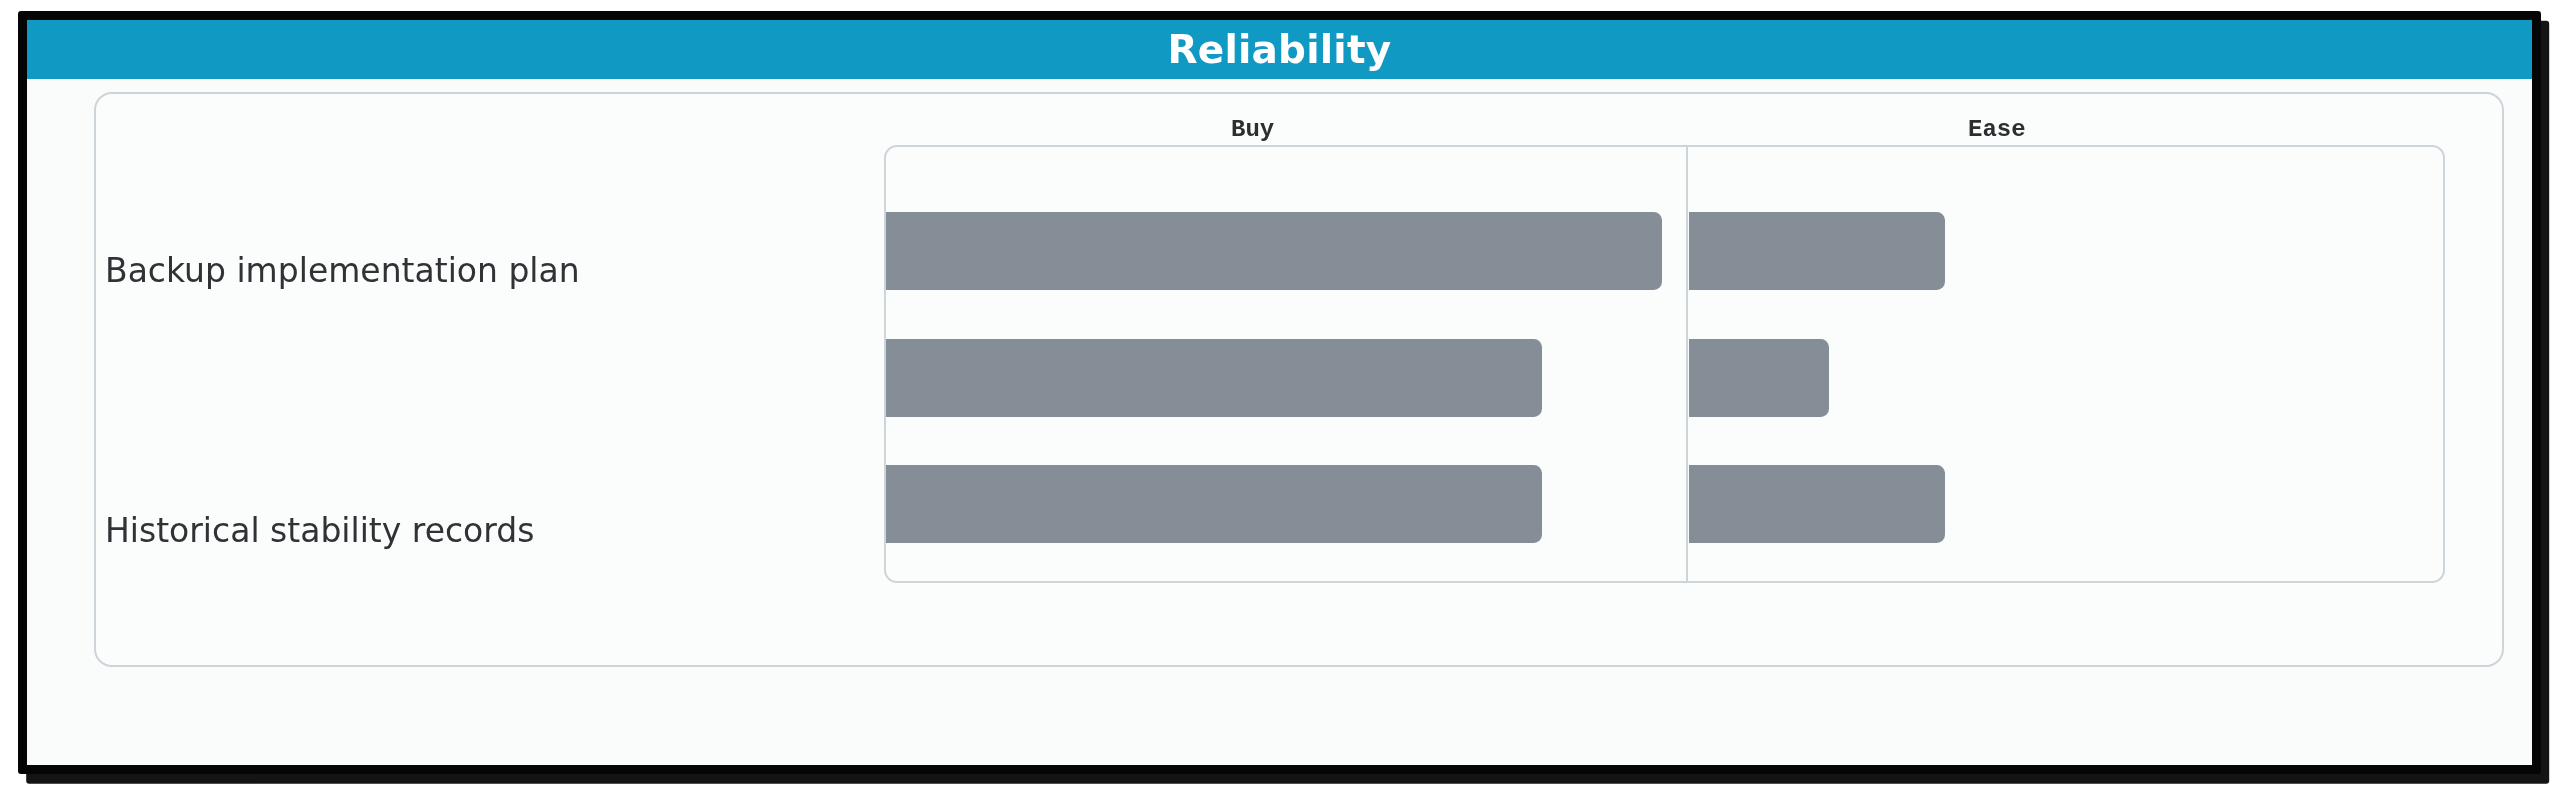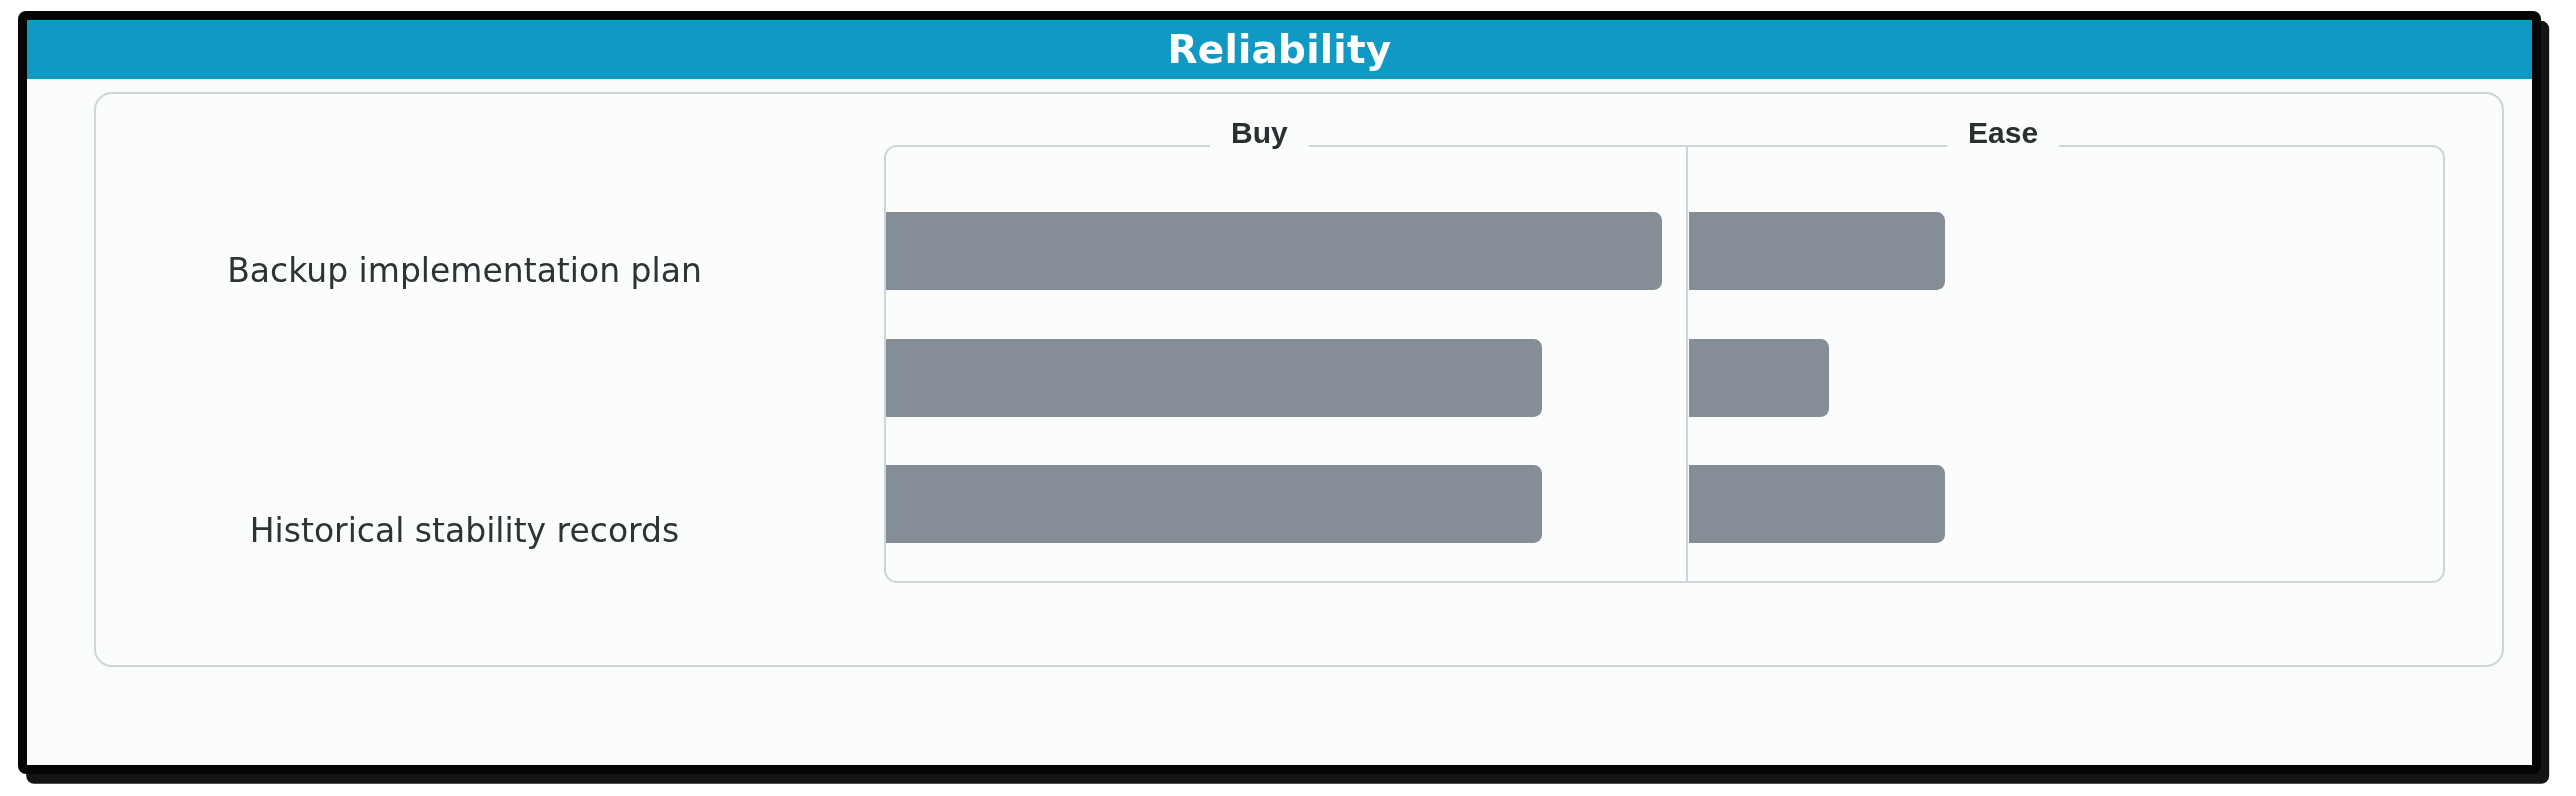"Reliability" .card { border-radius: 8px -> 3px }
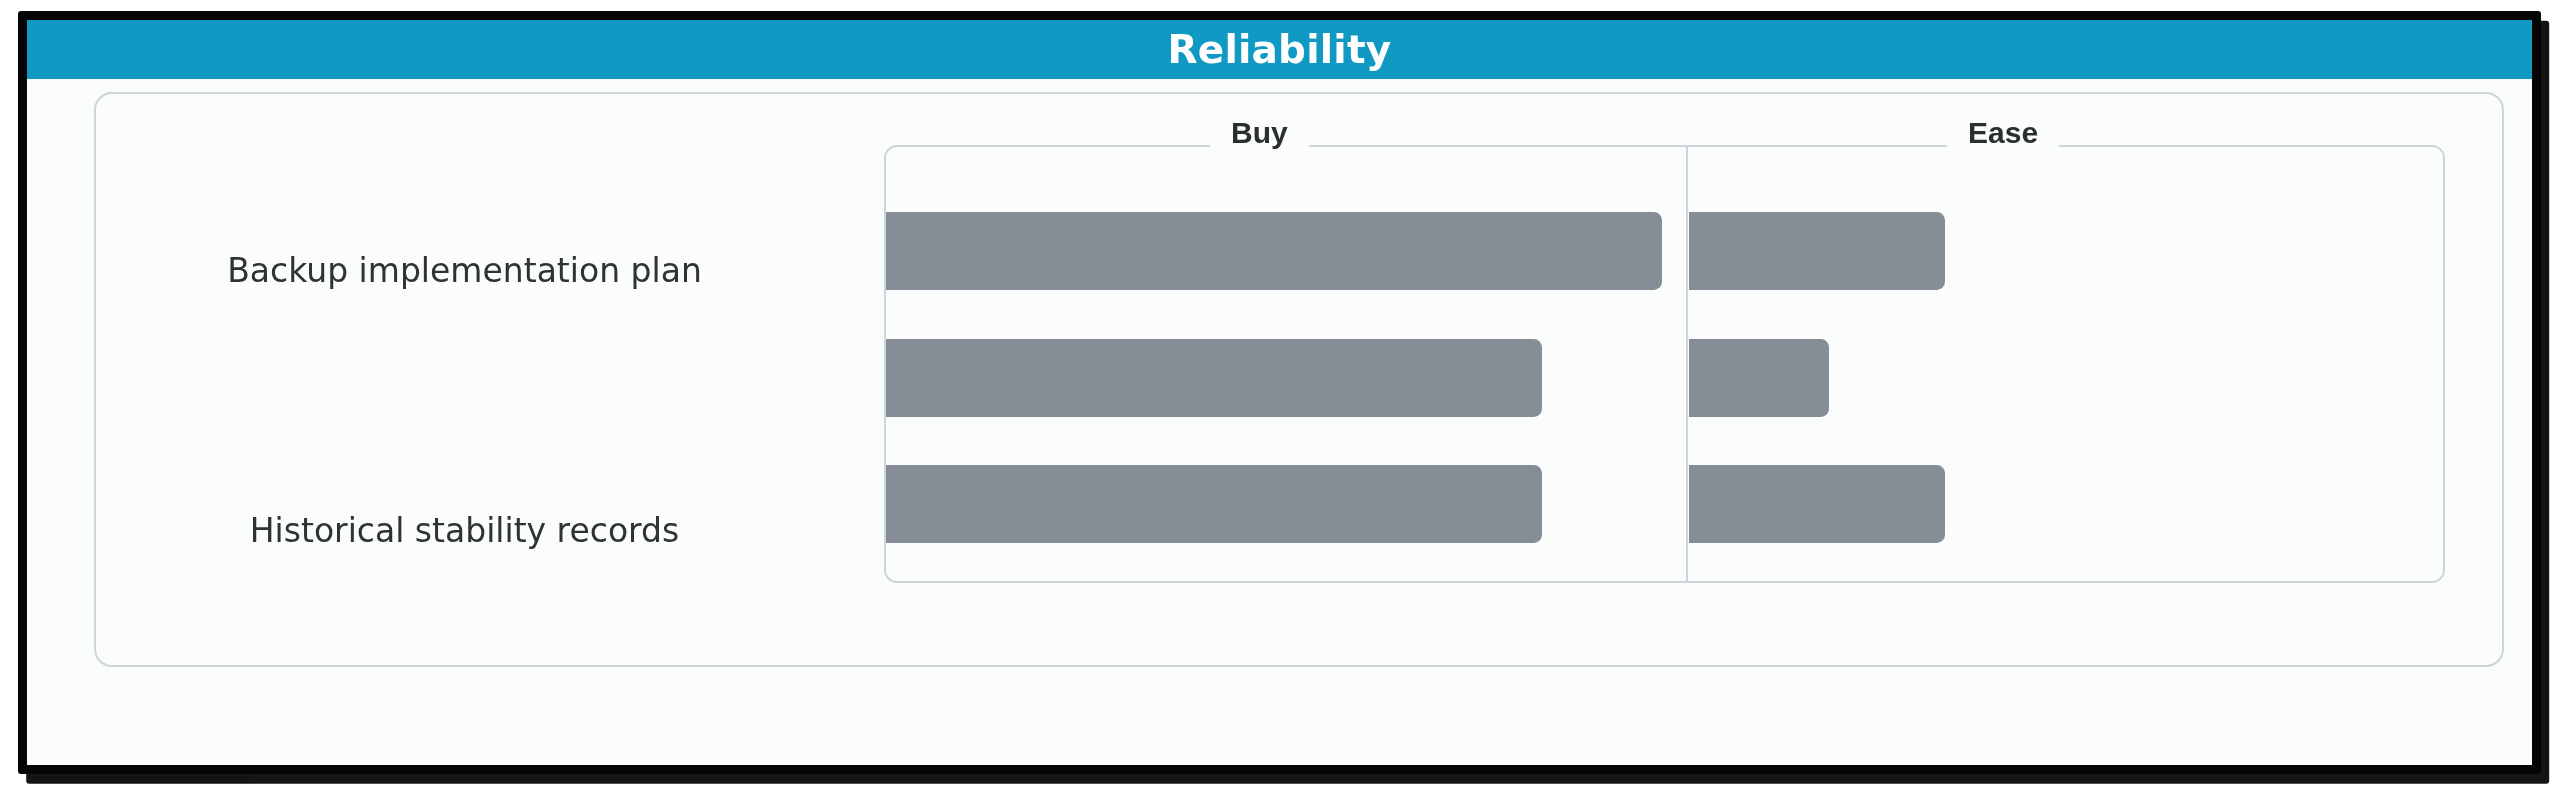"Buy" .group-legend { font-family: Liberation Sans, sans-serif -> Liberation Mono, monospace; font-size: 30px -> 24px }
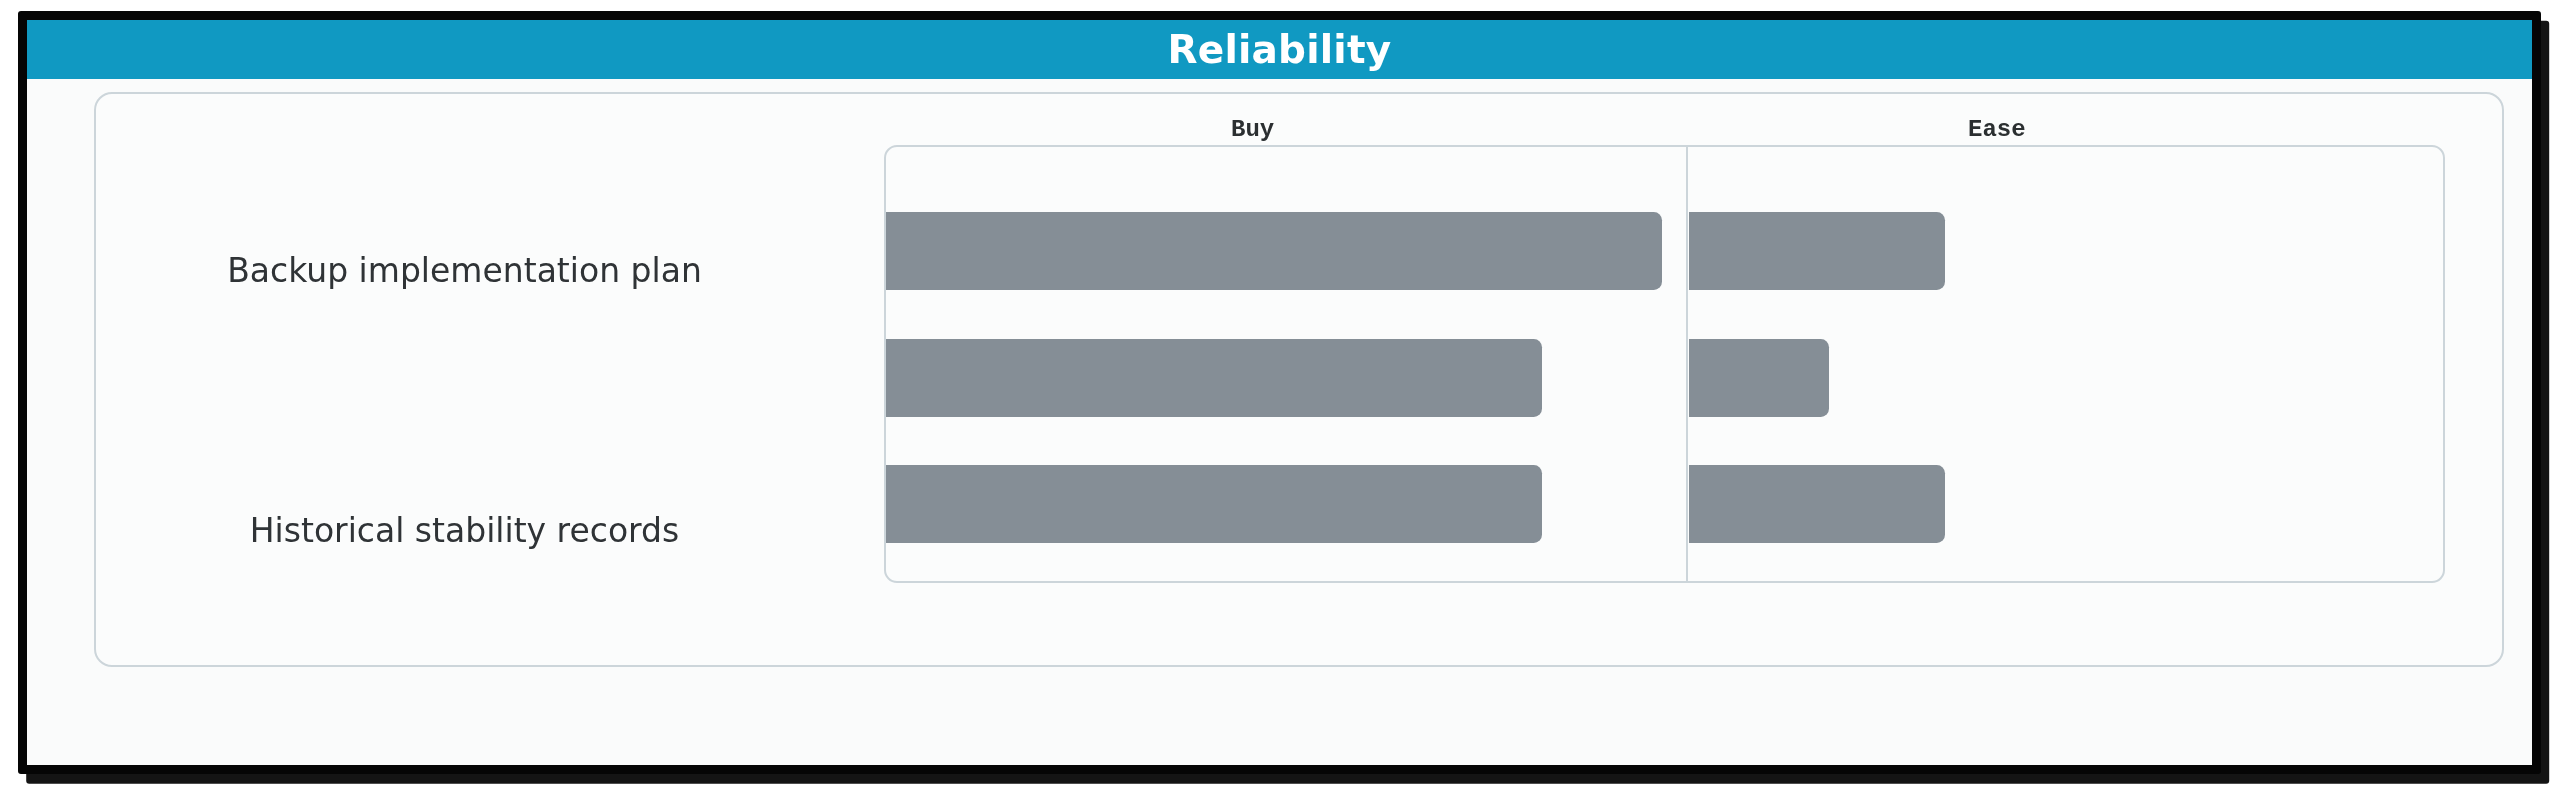"Backup implementation plan" .row-label { text-align: center -> left }
